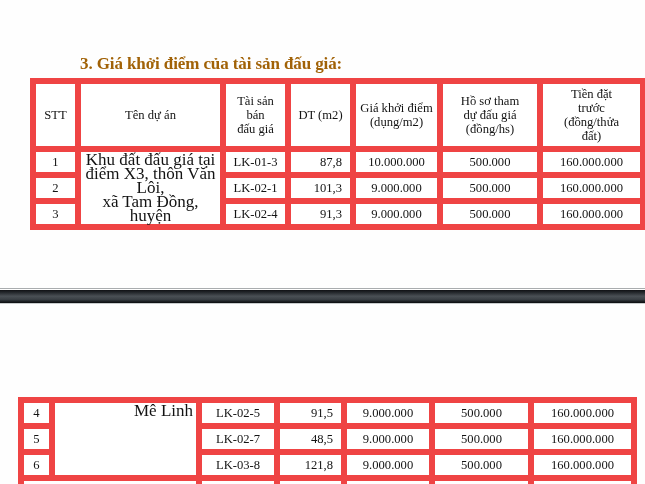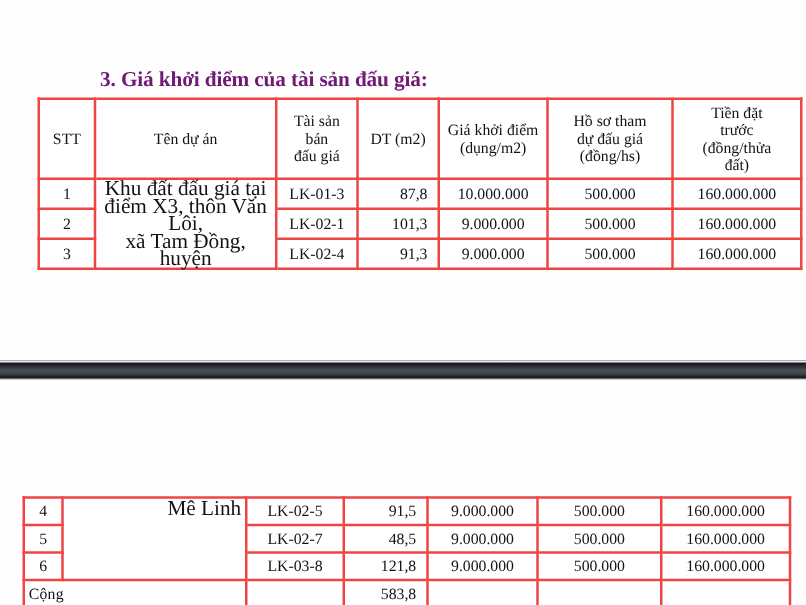"3. Giá khởi điểm của" .section-heading { color: #701a75 -> #a16207 }
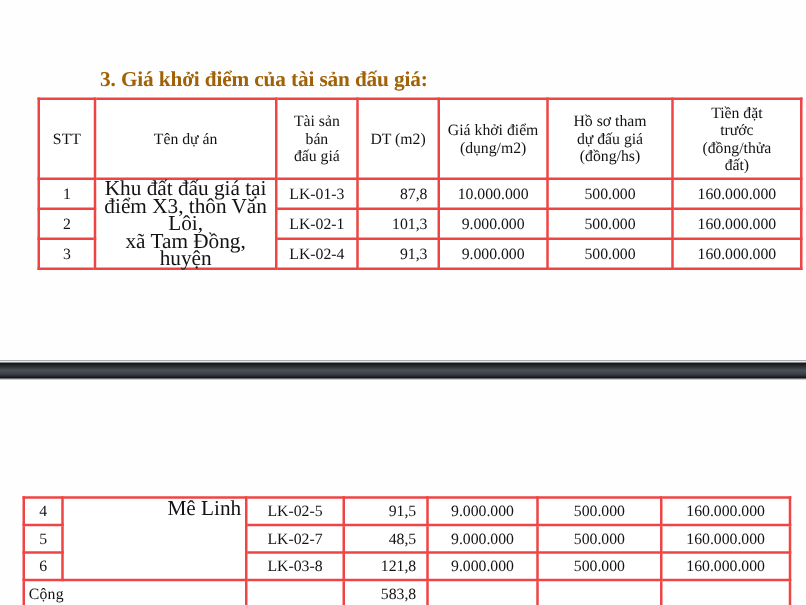"Tài sản bán" table.doc-table td, table.doc-table th { border: 2px solid #ef4444 -> 6px solid #ef4444 }
